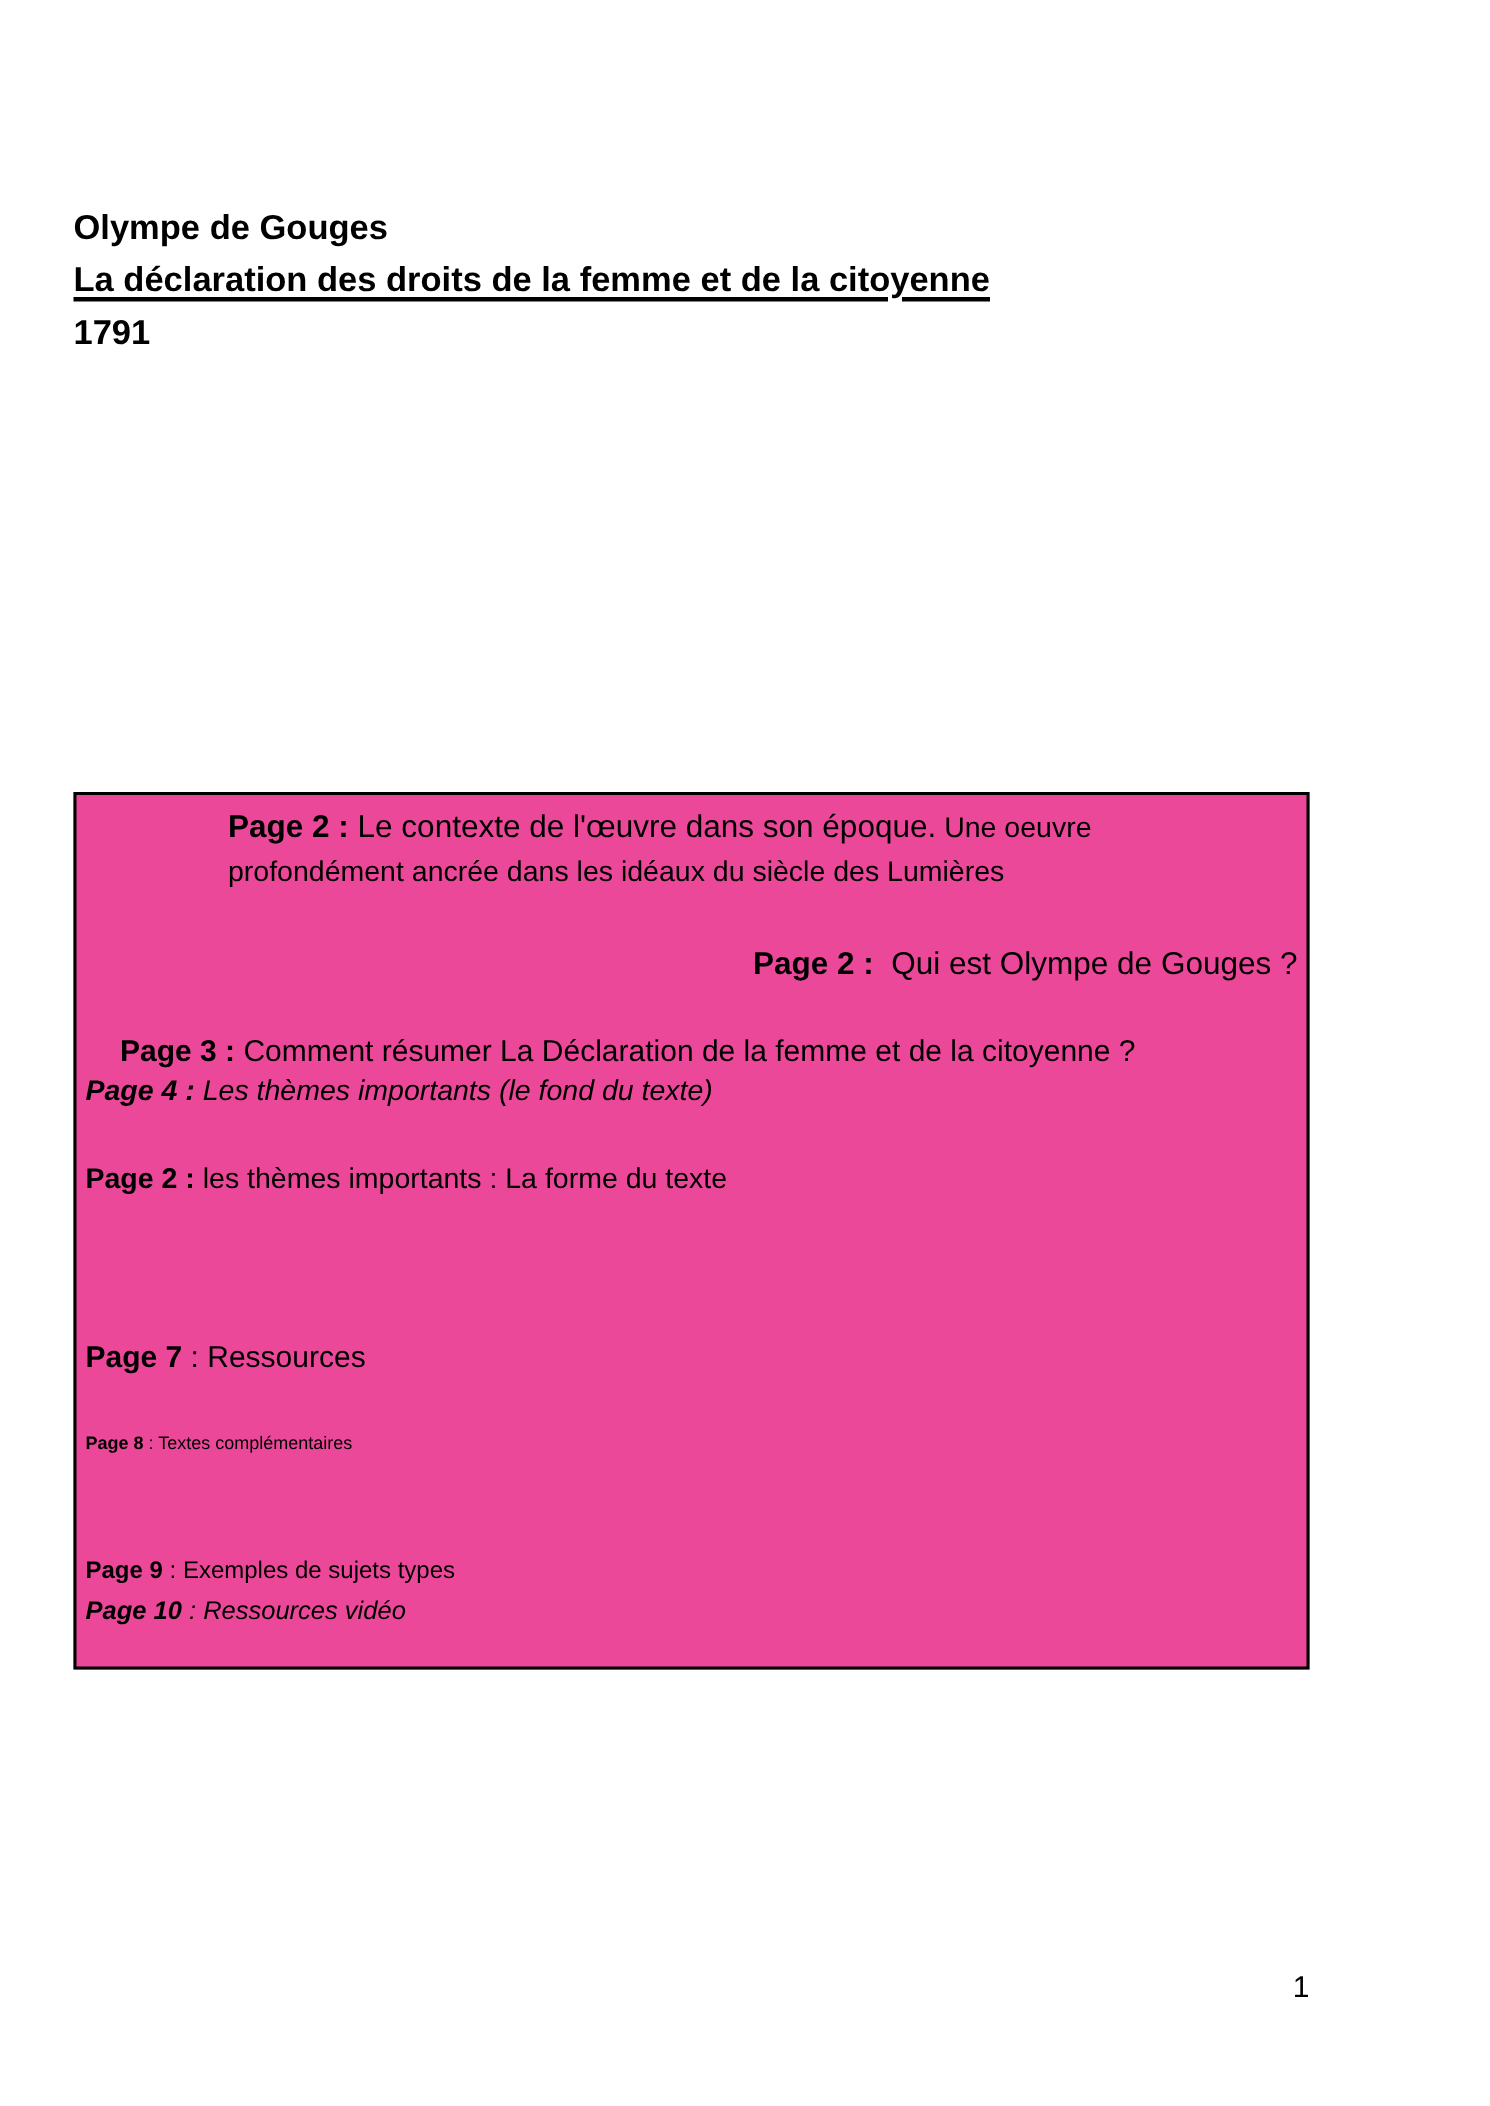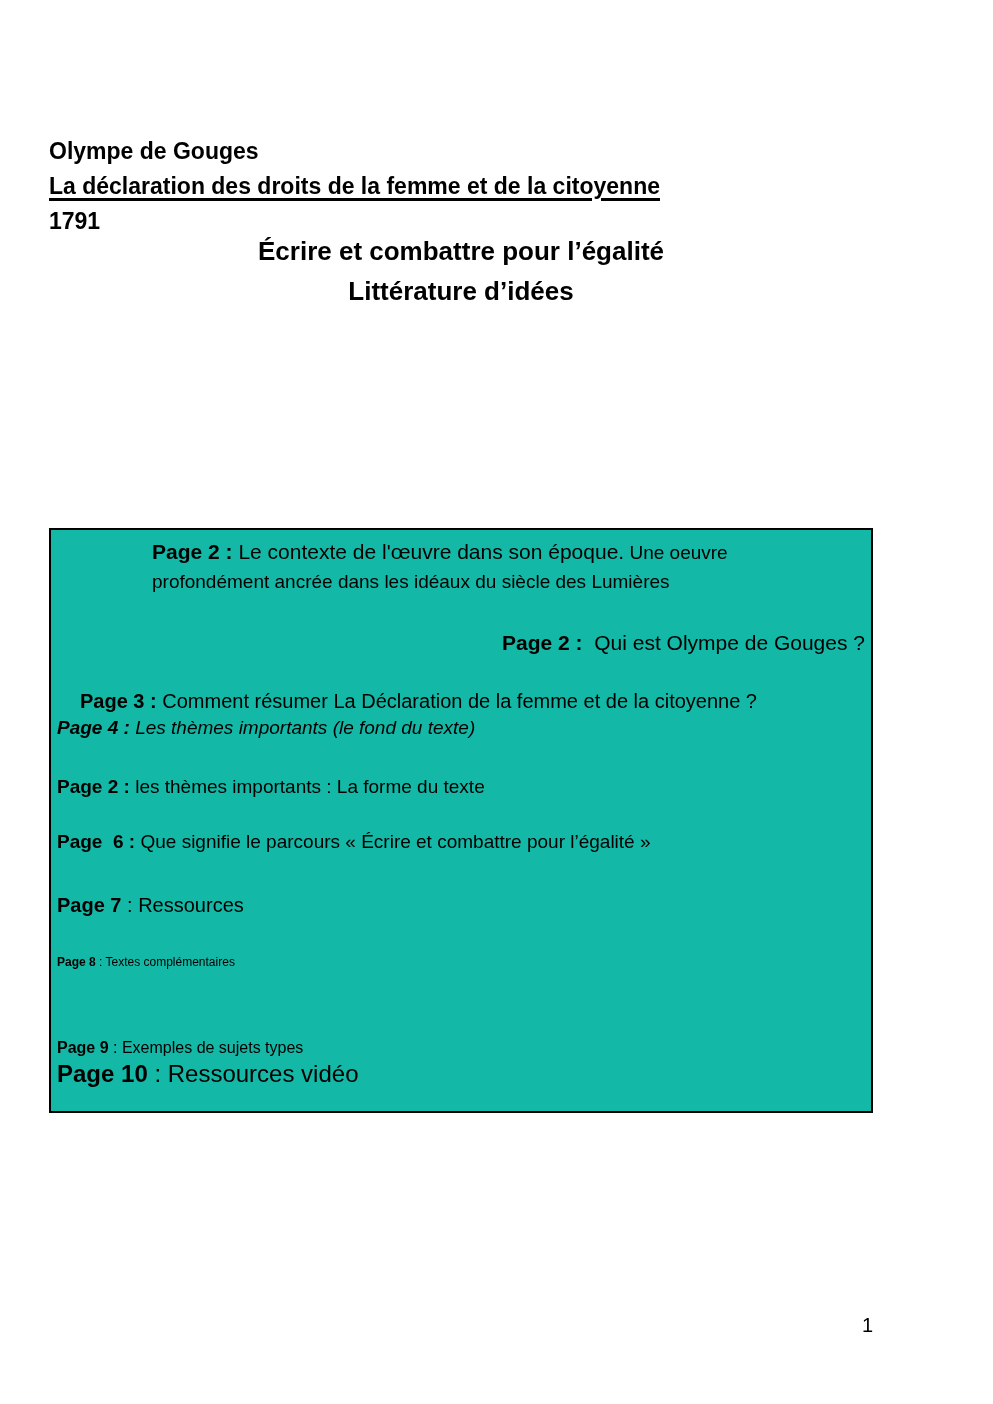"Écrire et combattre pour l’égalité" div.subtitle-block { html: <div> <div>Écrire et combattre pour l’égalité</div> <div>Littérature d’idées</div> </div> -> none }
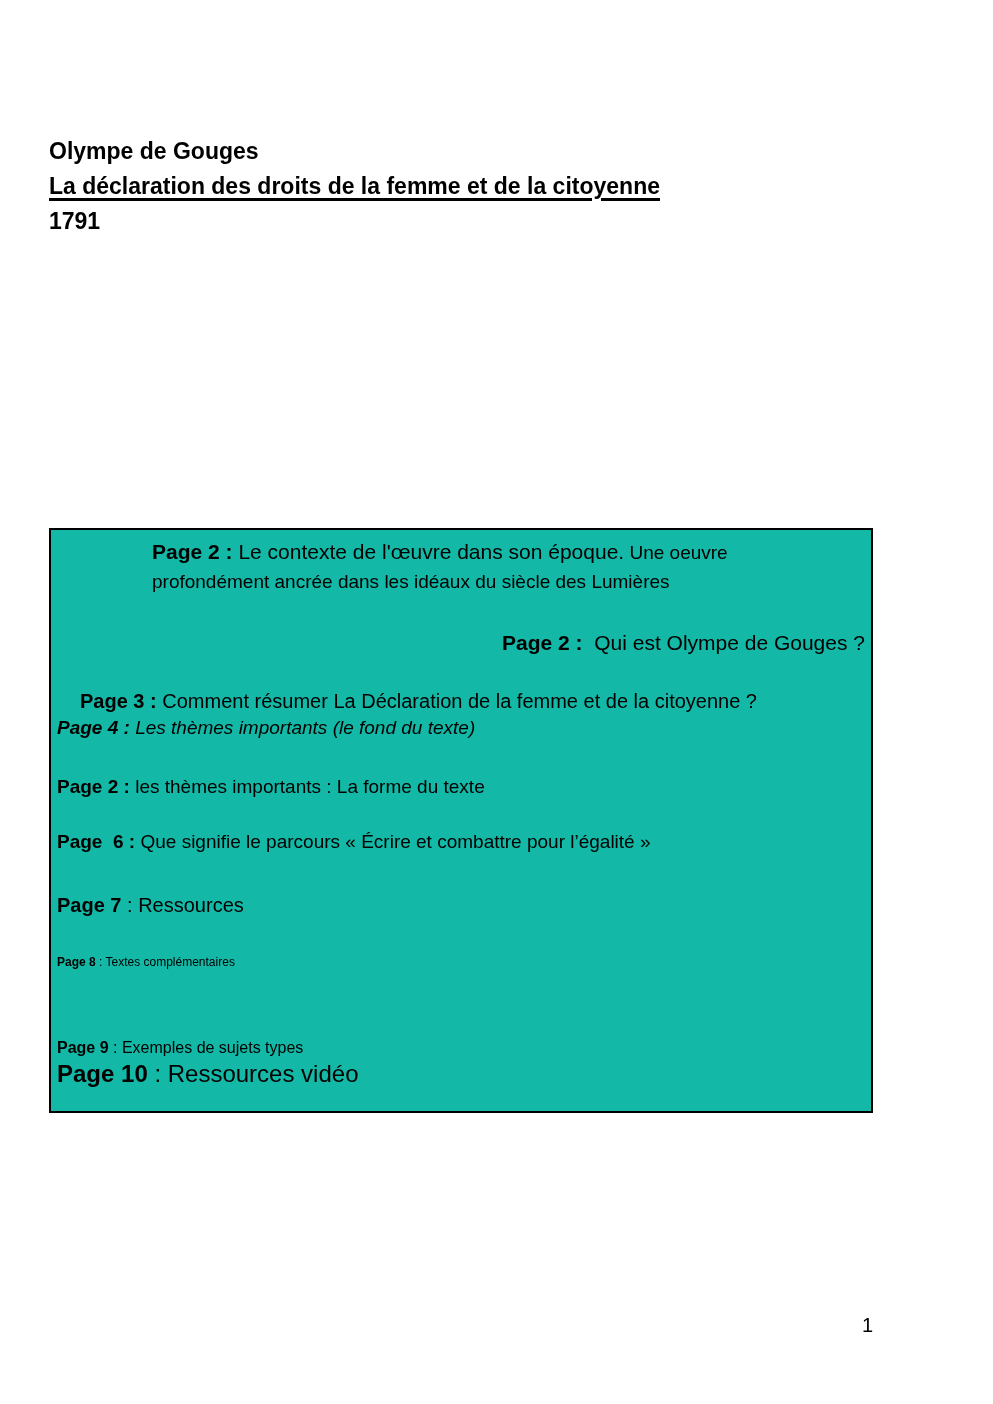"Page 2 : Le contexte" .toc-box { background: #14b8a6 -> #ec4899 }
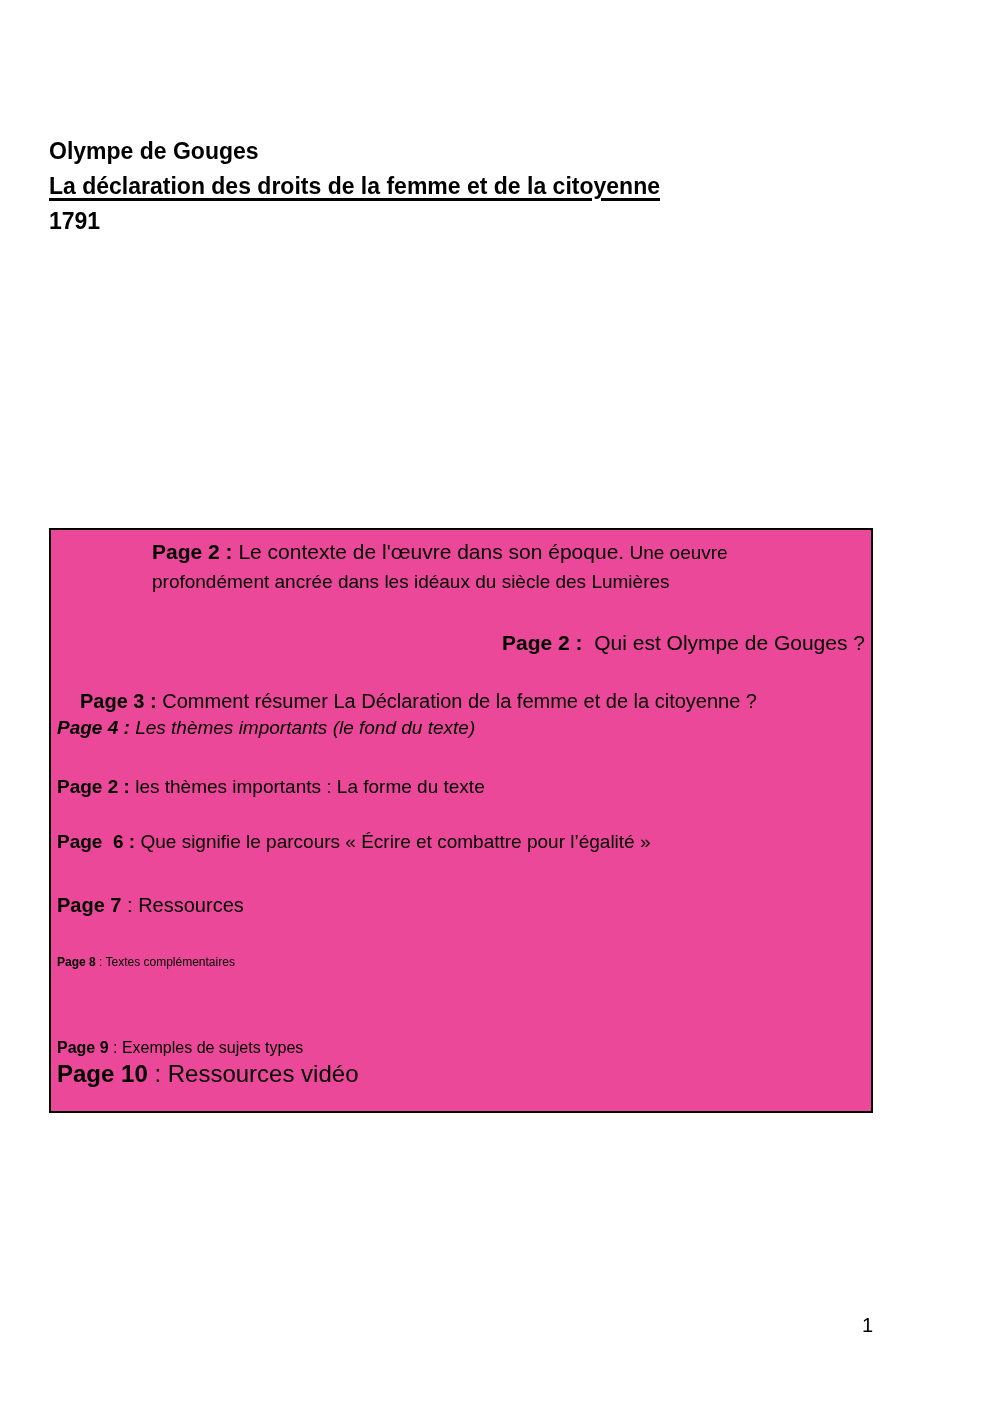"Page 6 : Que signifie" div.toc-entry { html: <div><span>Page 6 :</span><span> Que signifie le parcours « Écrire et combattre pour l’égalité »</span></div> -> none }
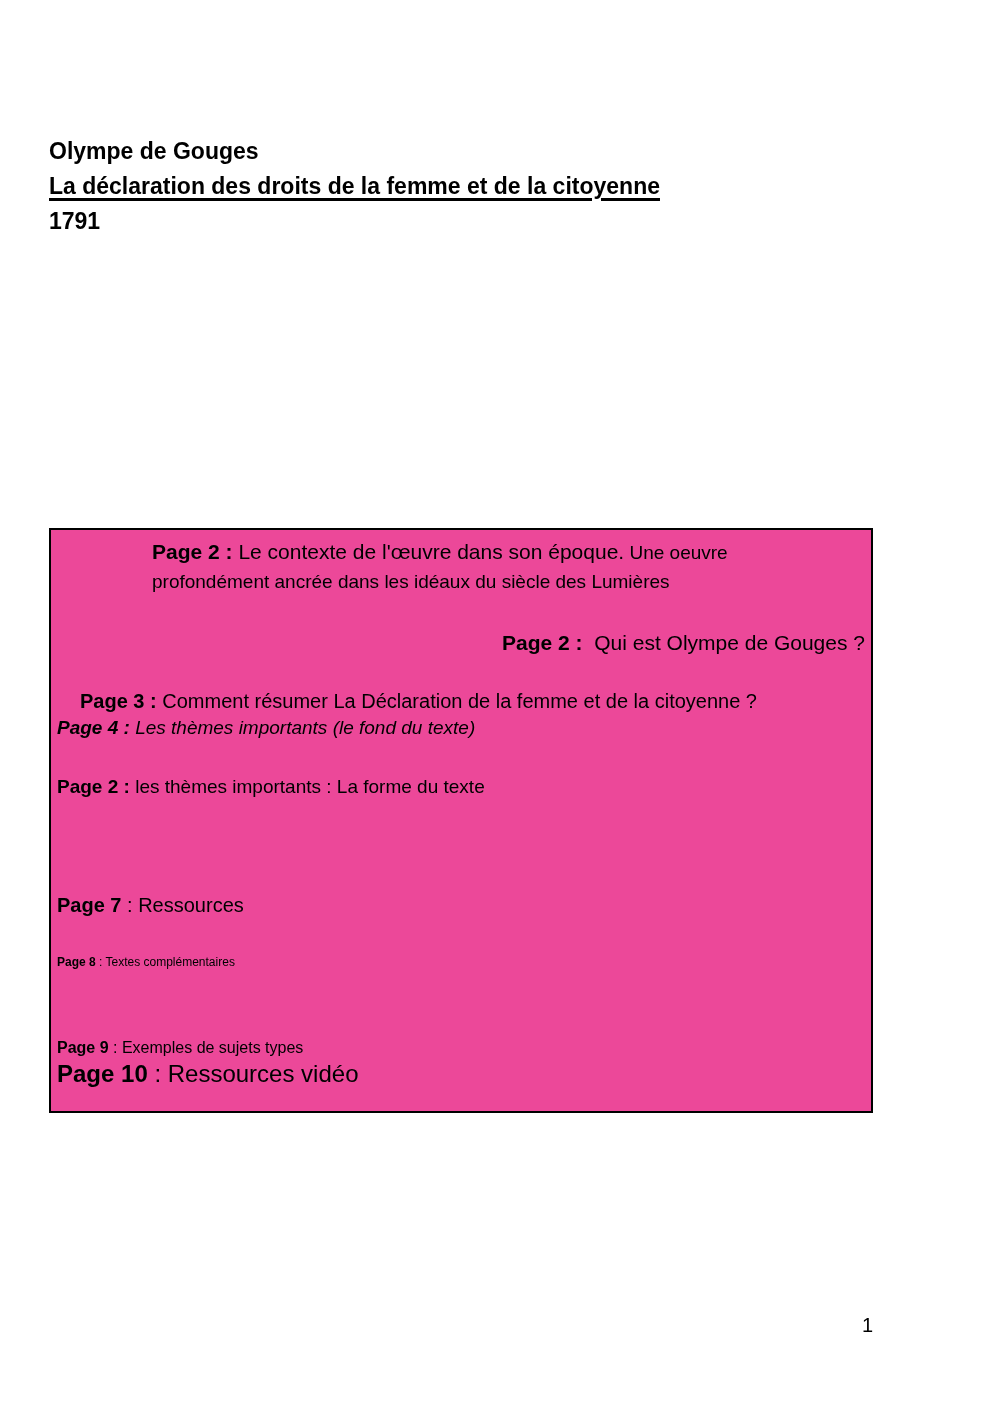"Page 10 : Ressources vidéo" .e9 { font-size: 24px -> 17px; font-style: none -> italic }
